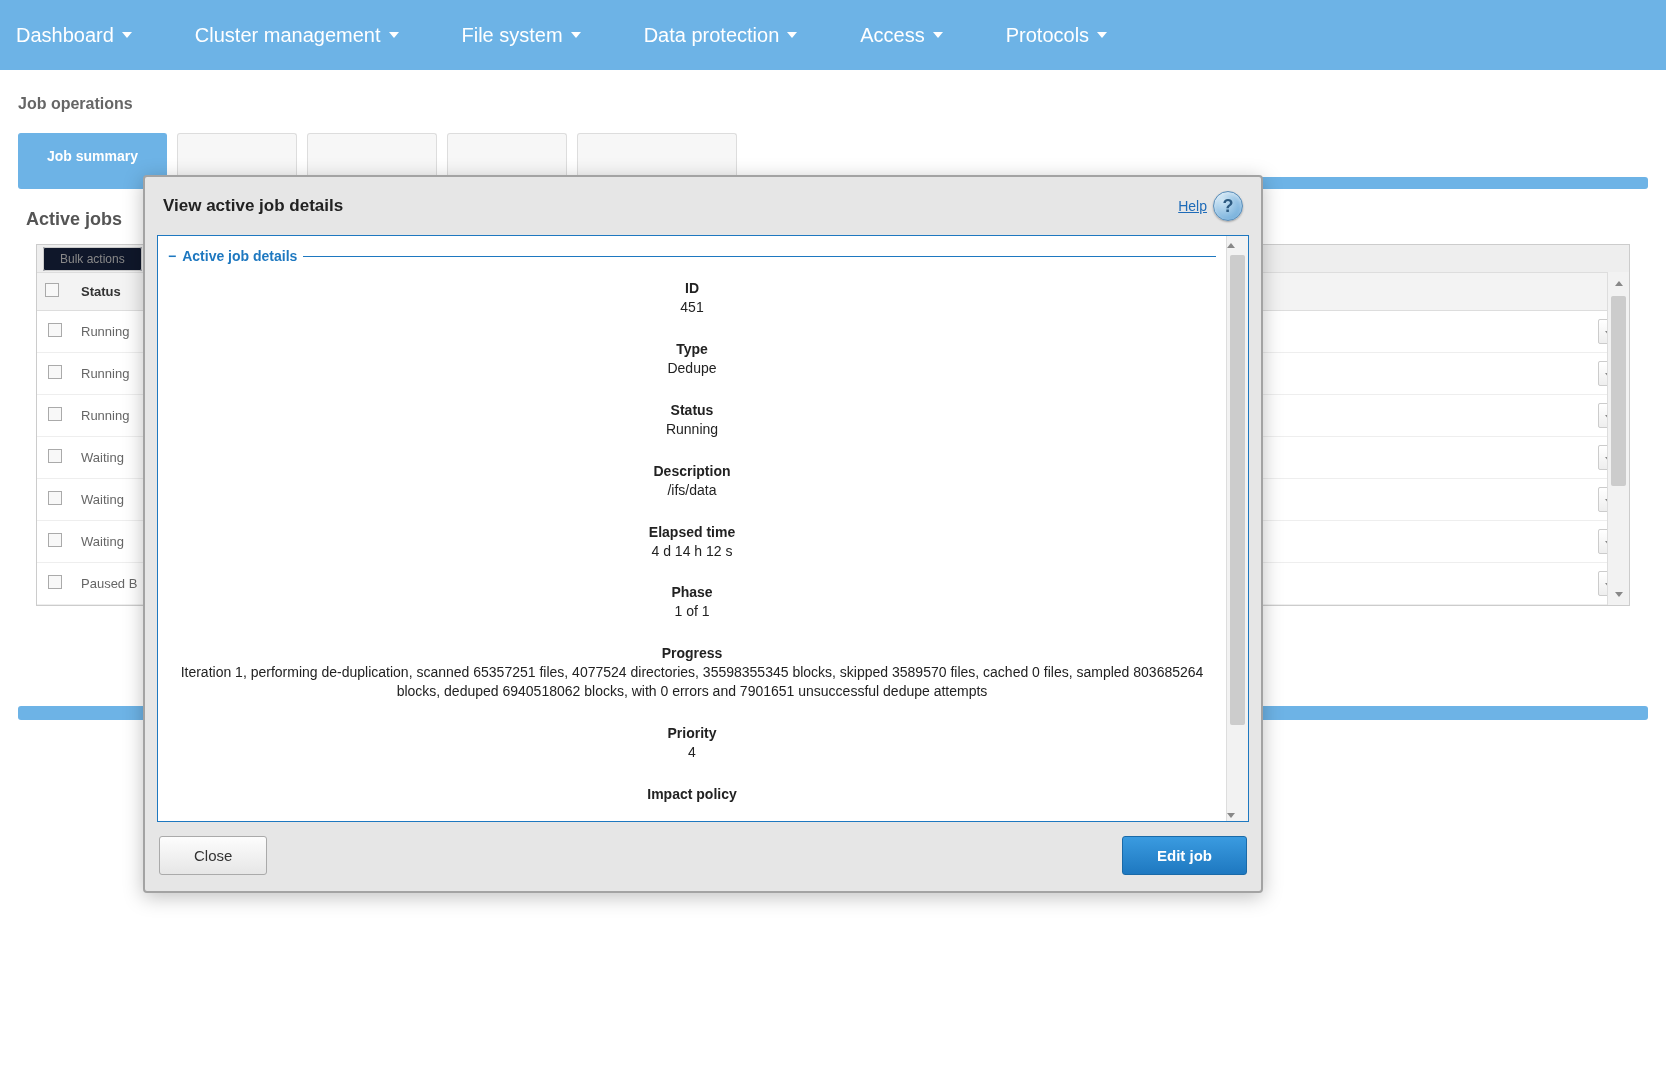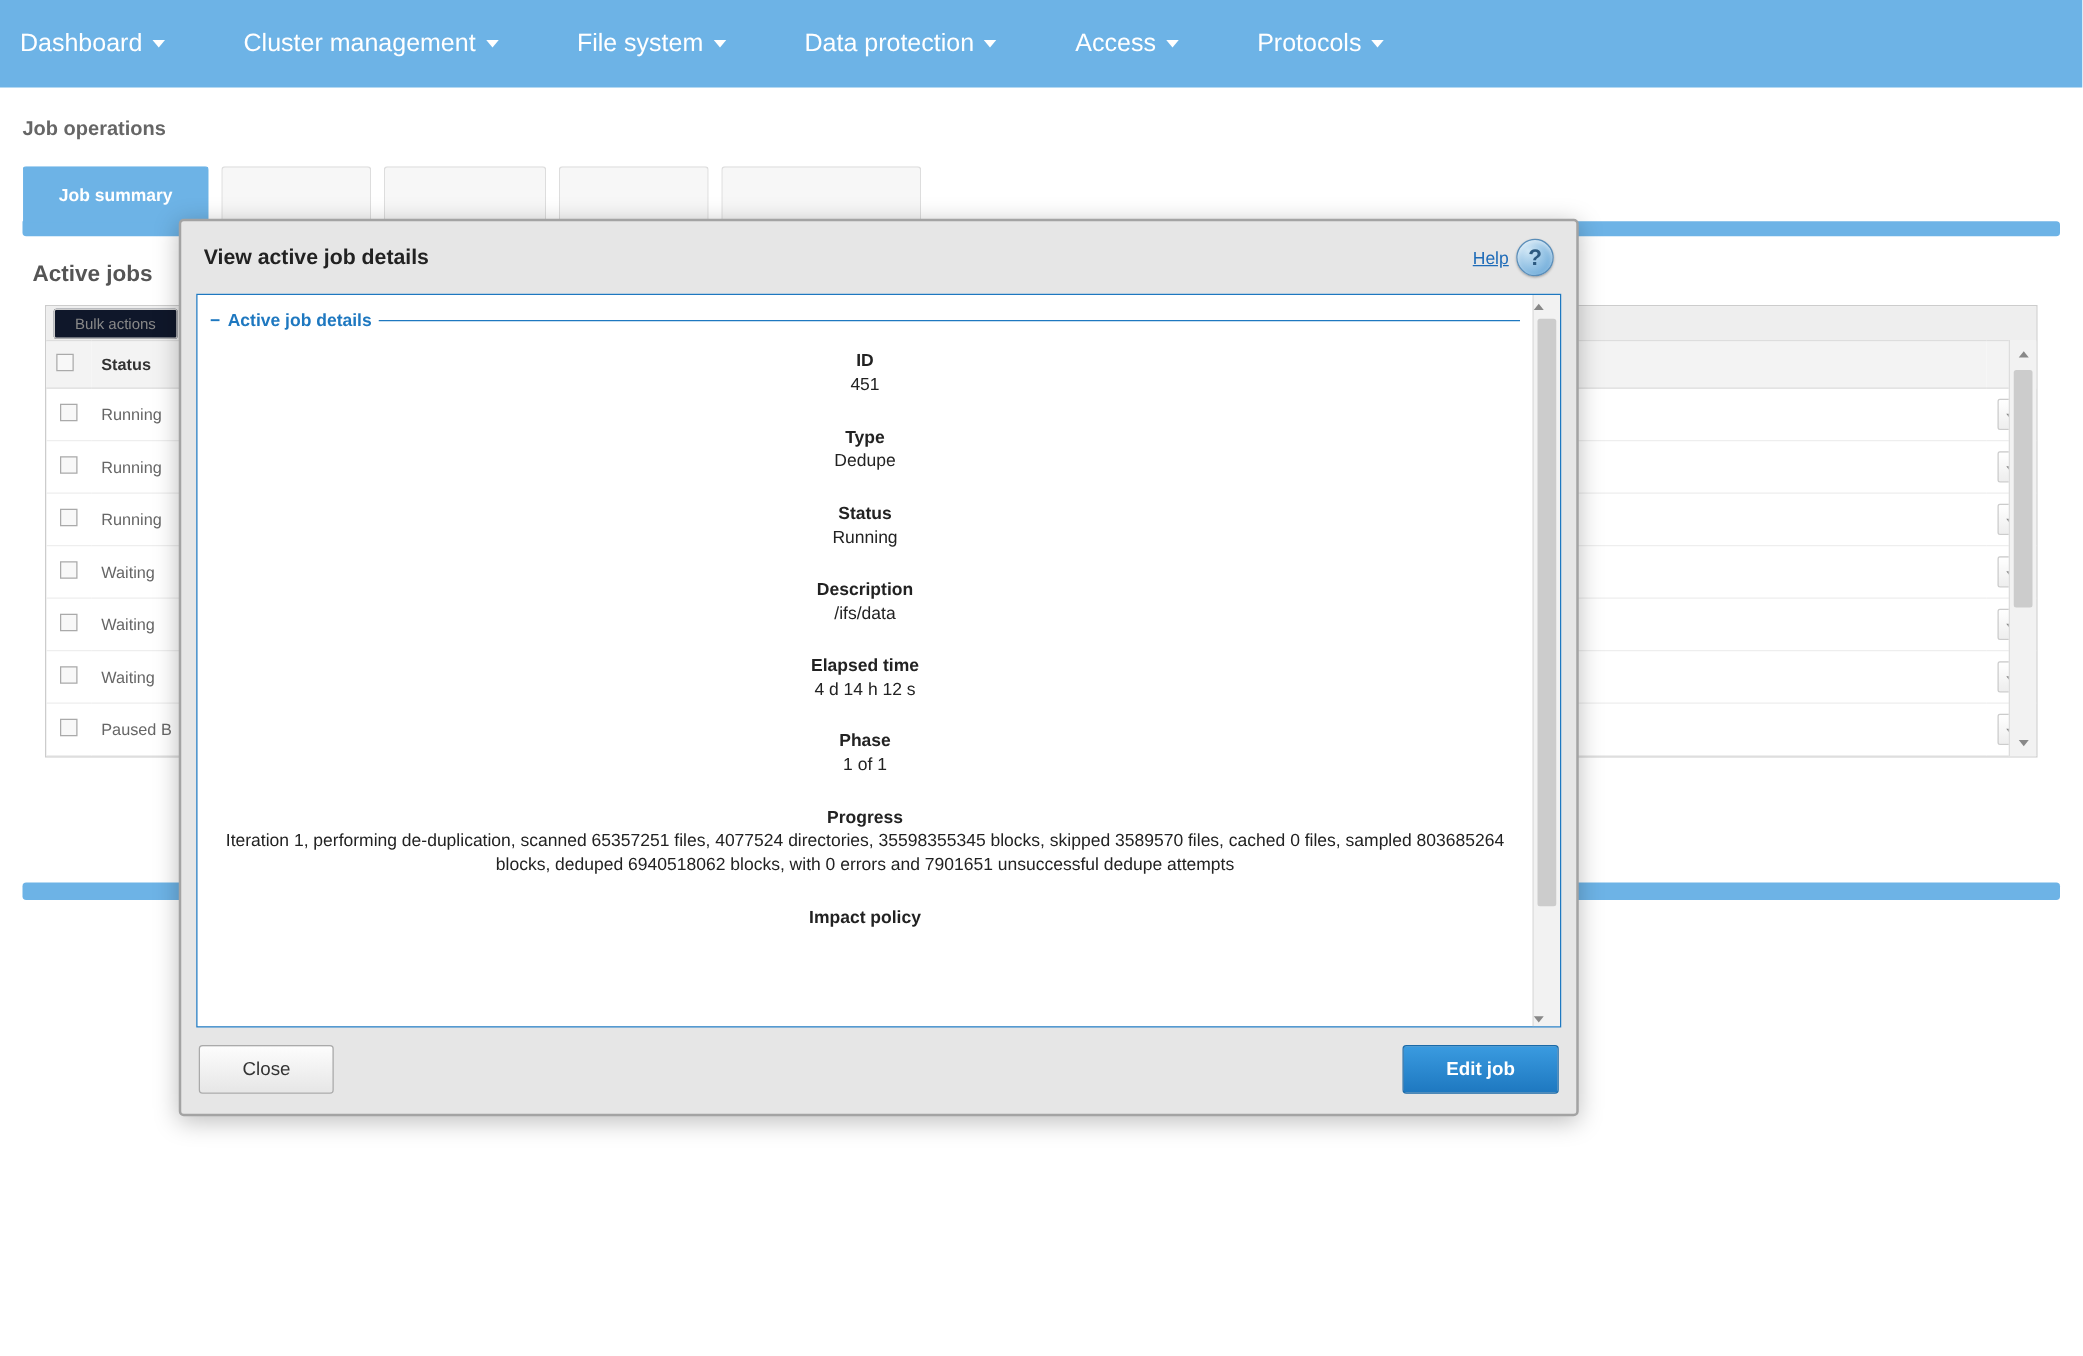"Priority" div.detail-group { html: none -> <div> <div>Priority</div> <div>4</div> </div> }
